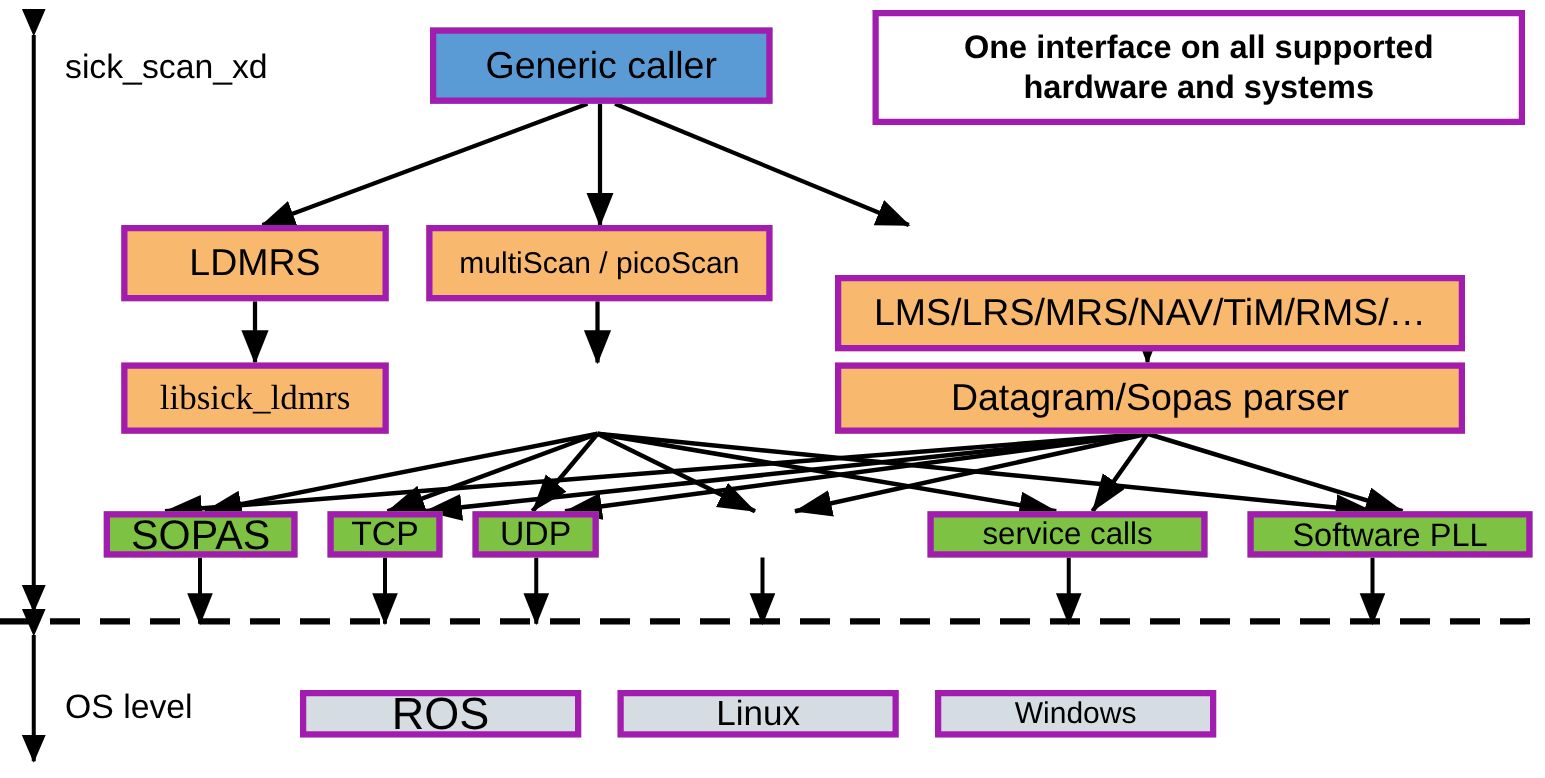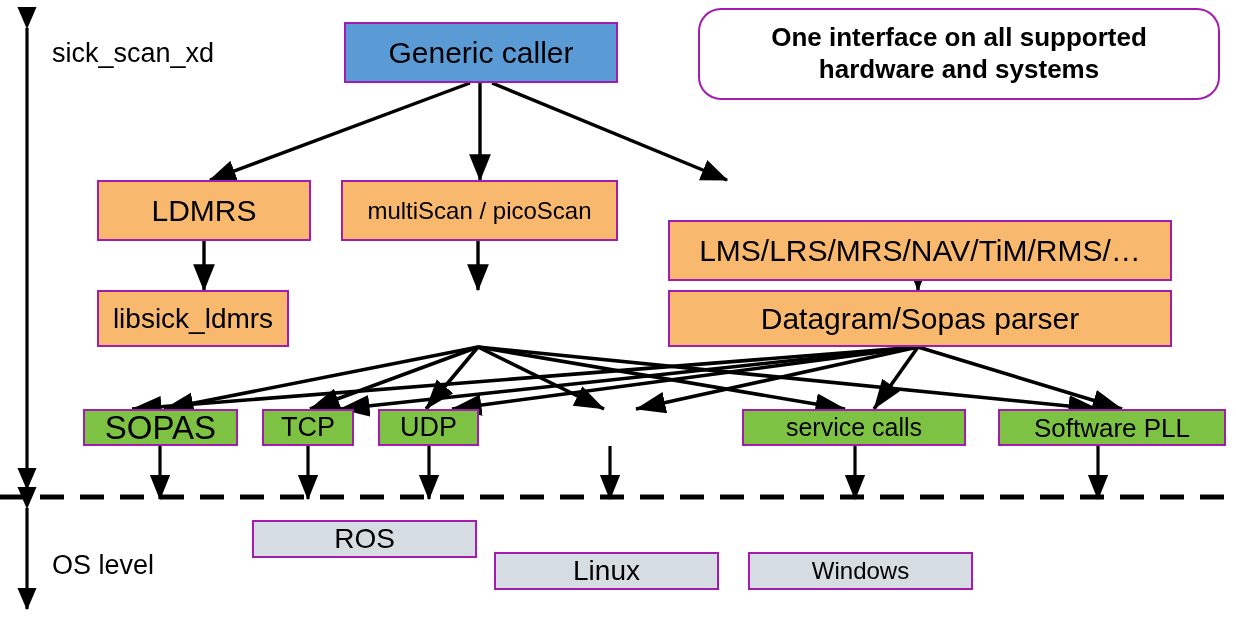"Generic caller" .node { border: 2px solid #a21caf -> 5px solid #a21caf }
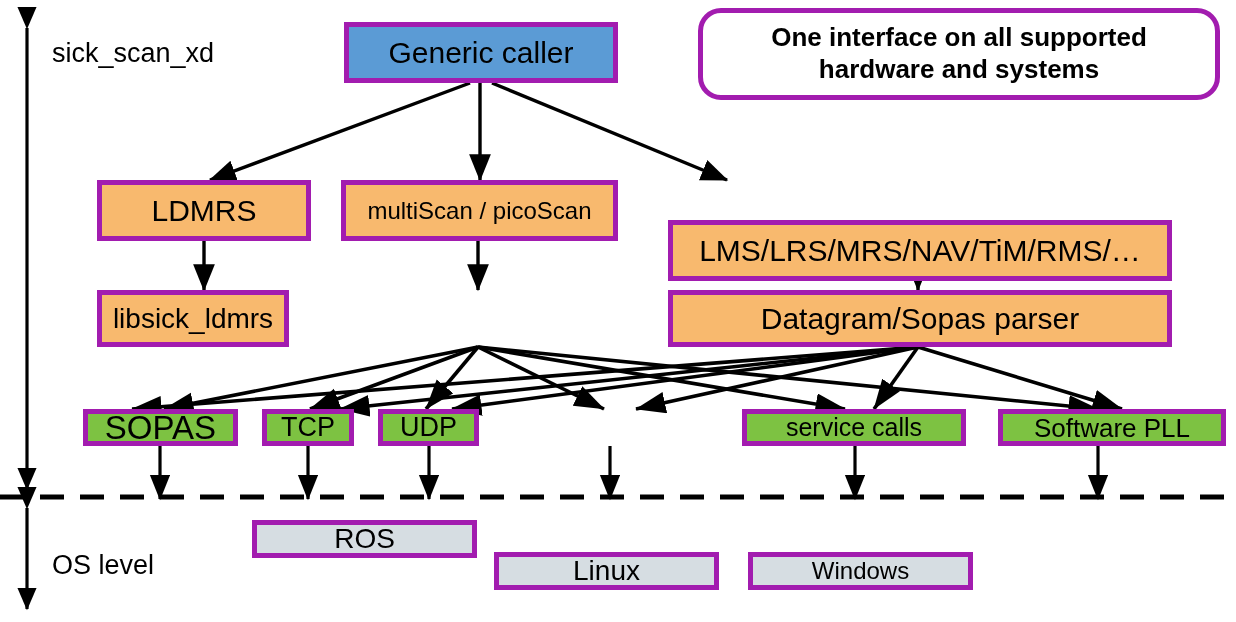"One interface on all supported" .callout { border-radius: 23px -> none }
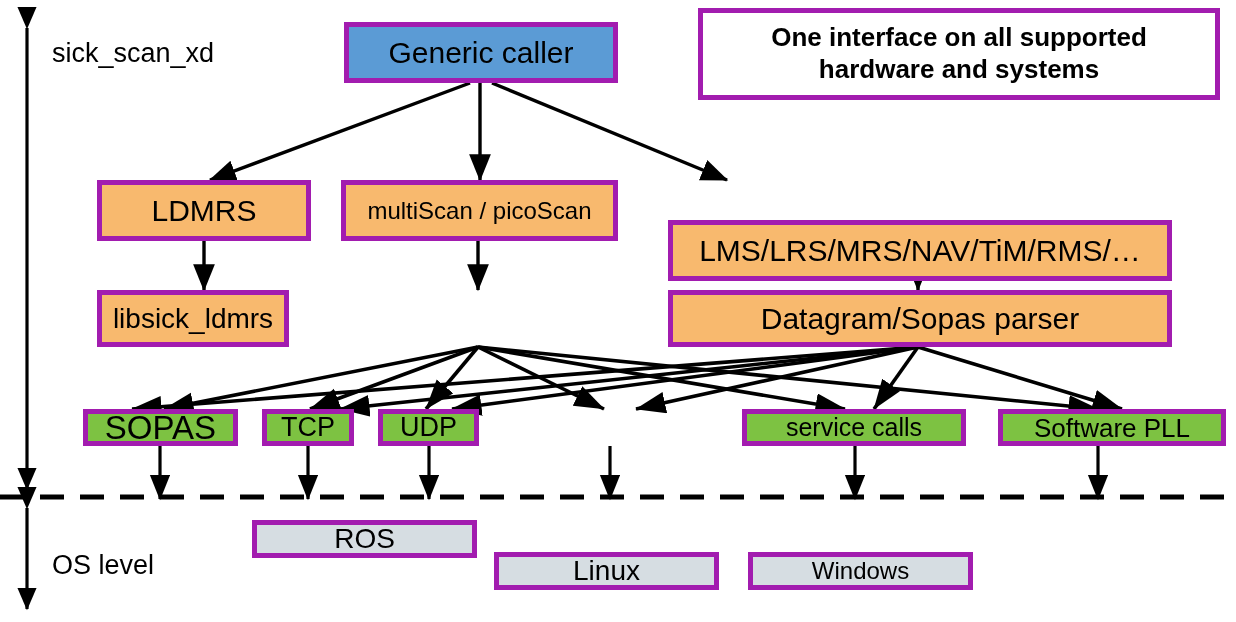"libsick_ldmrs" div.node { font-family: none -> Liberation Serif, serif; width: 192px -> 214px }
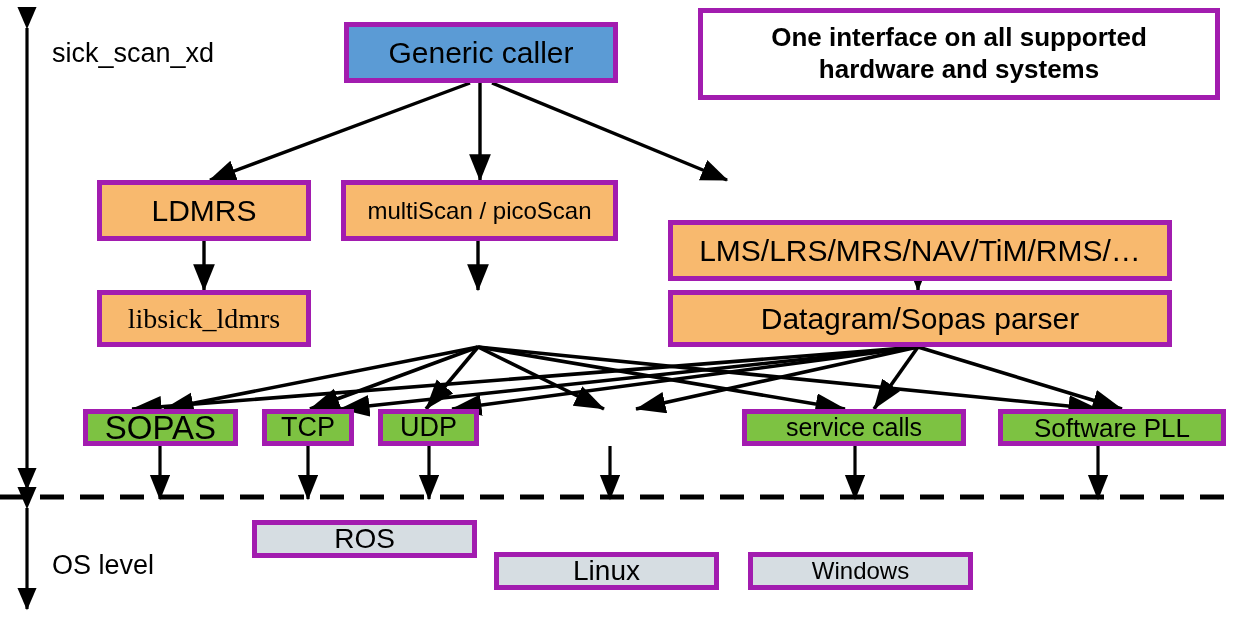"ROS" div.node { font-size: 28px -> 36px; margin-left: 12px -> none; top: 520px -> 552px }
